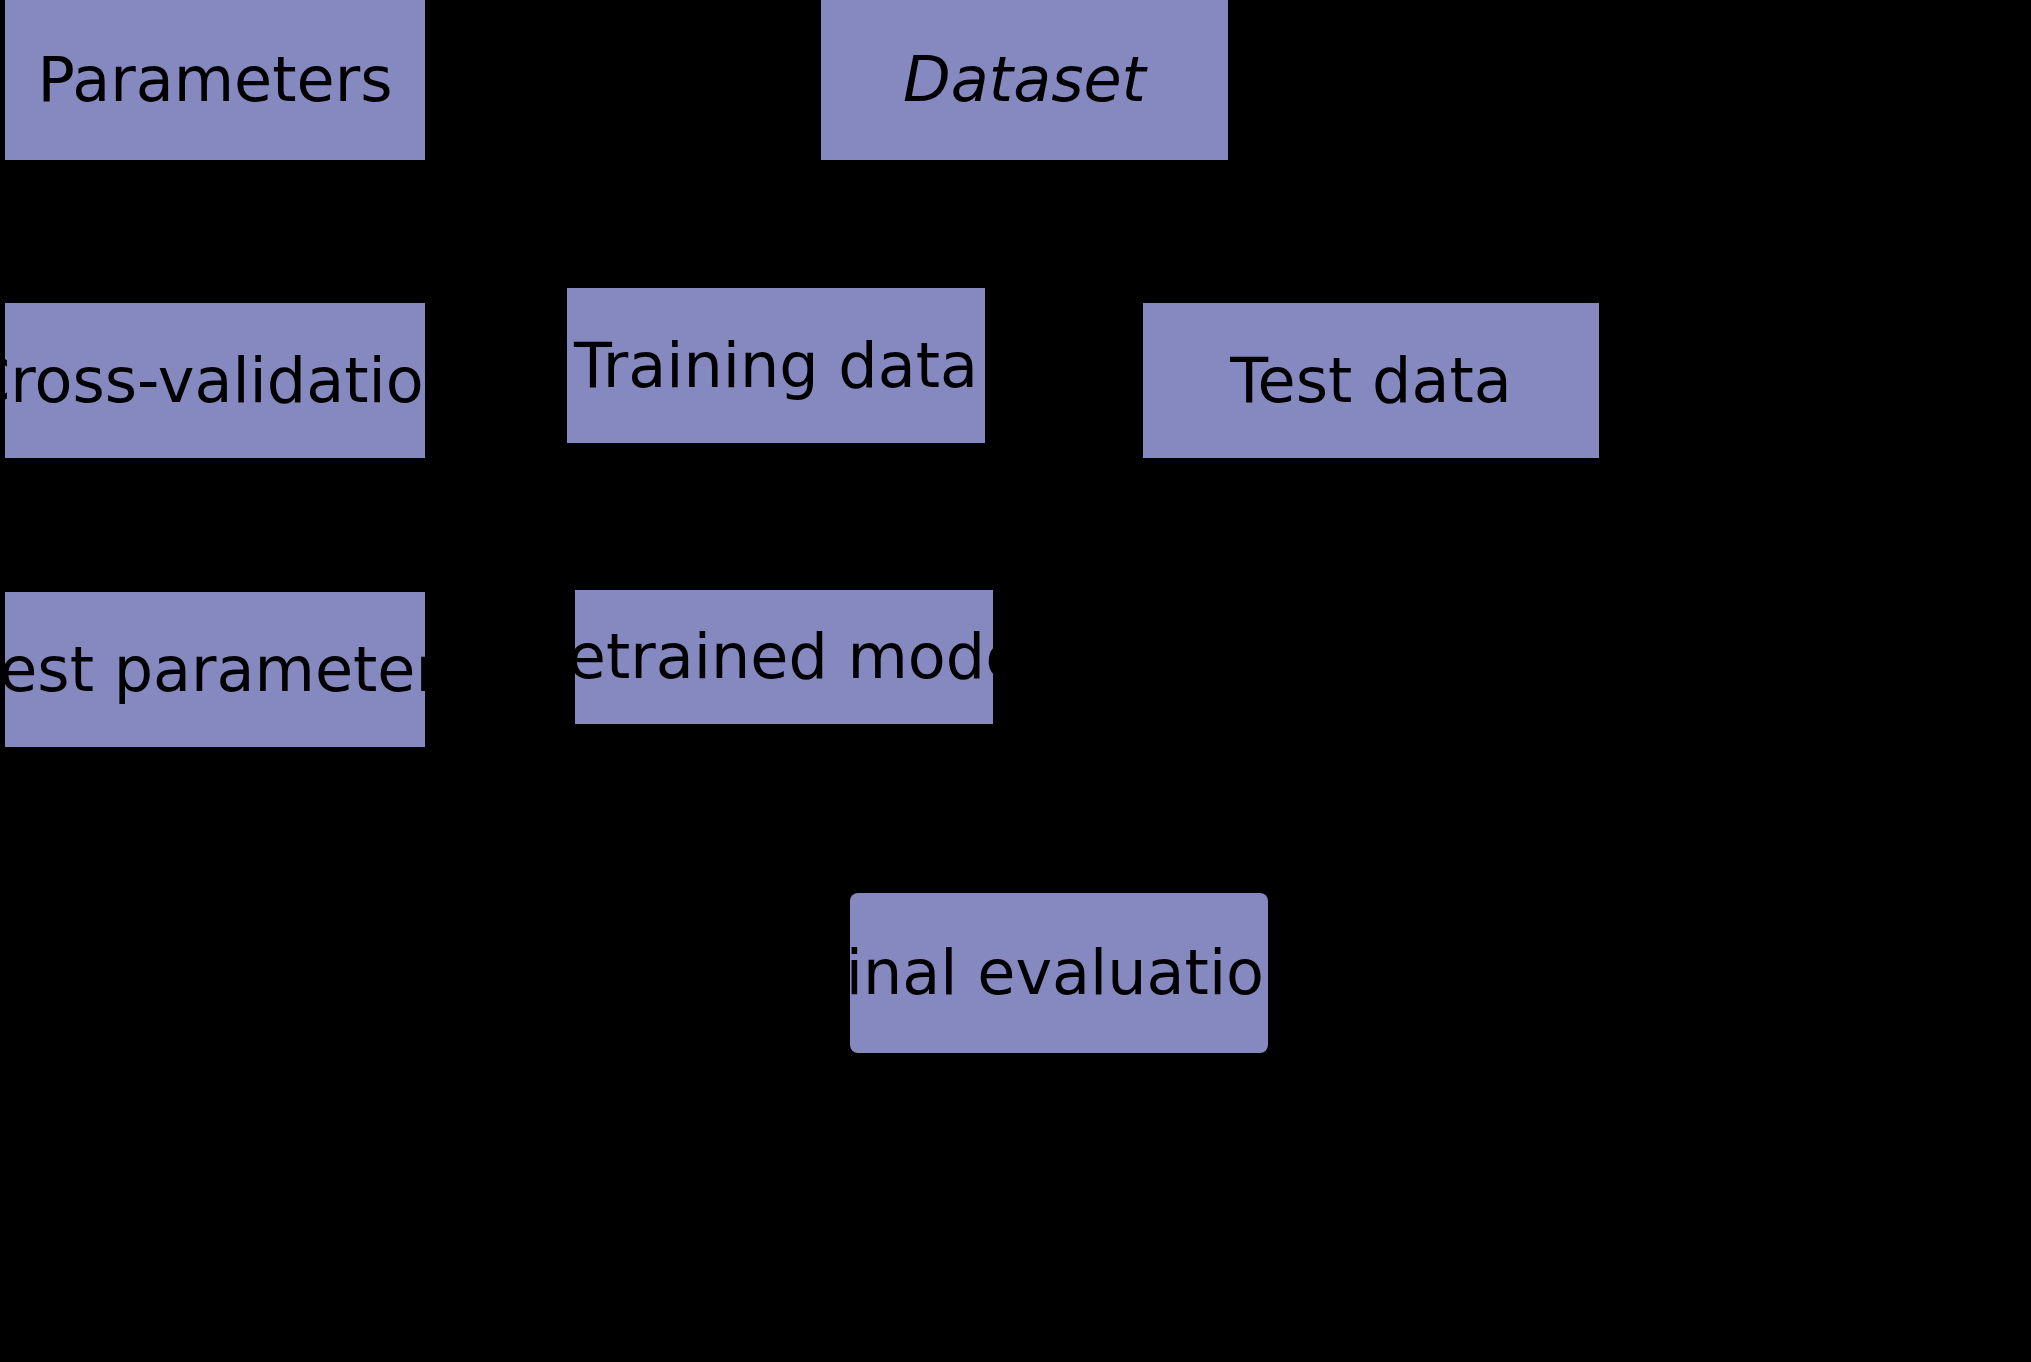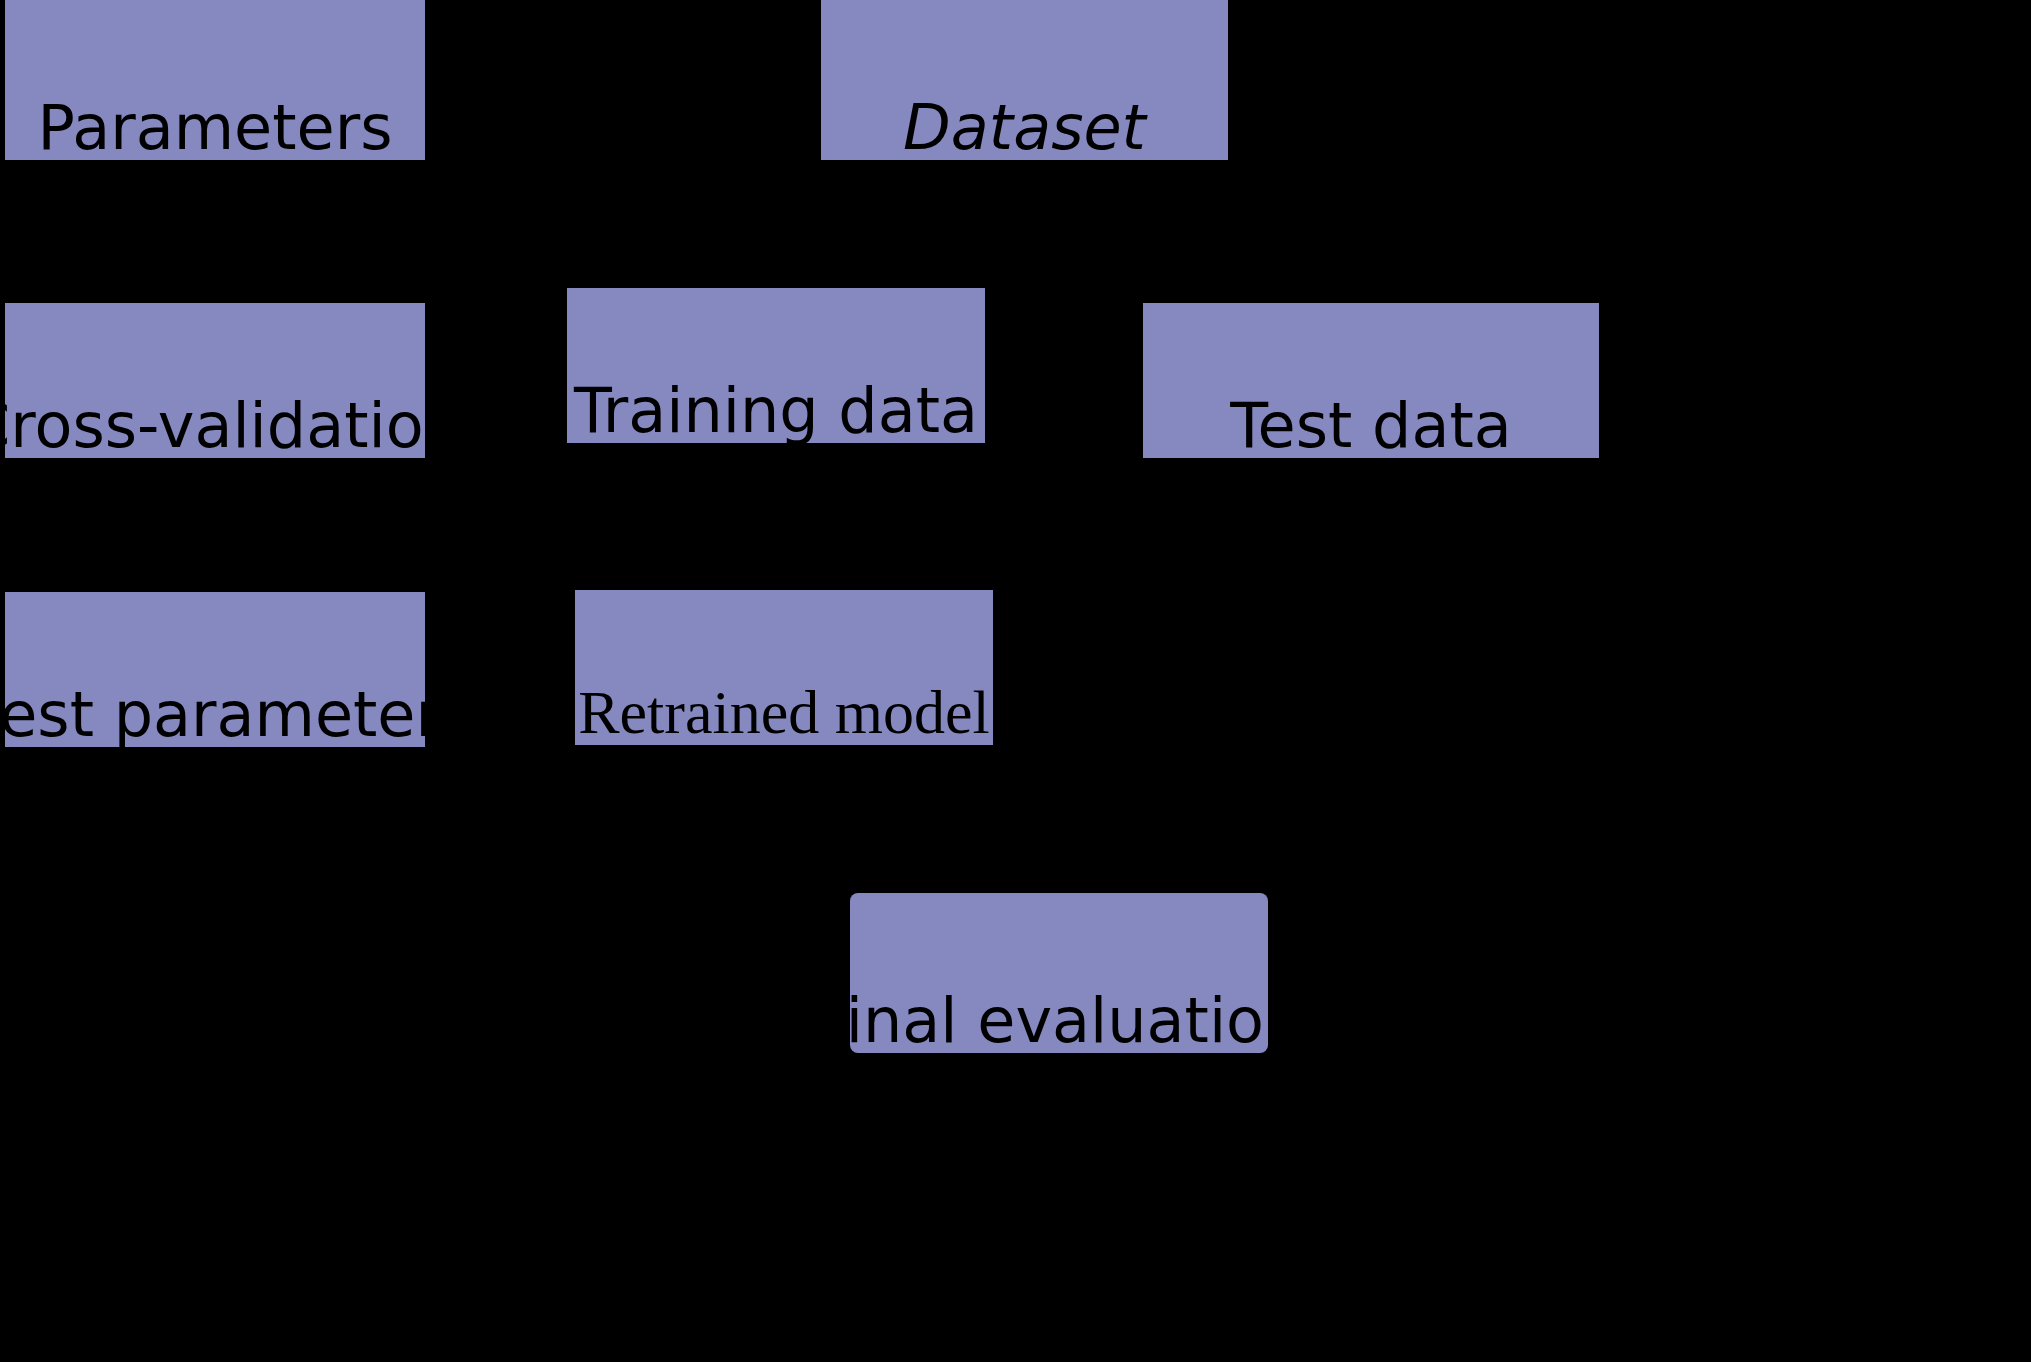"Parameters" .node { align-items: flex-end -> center }
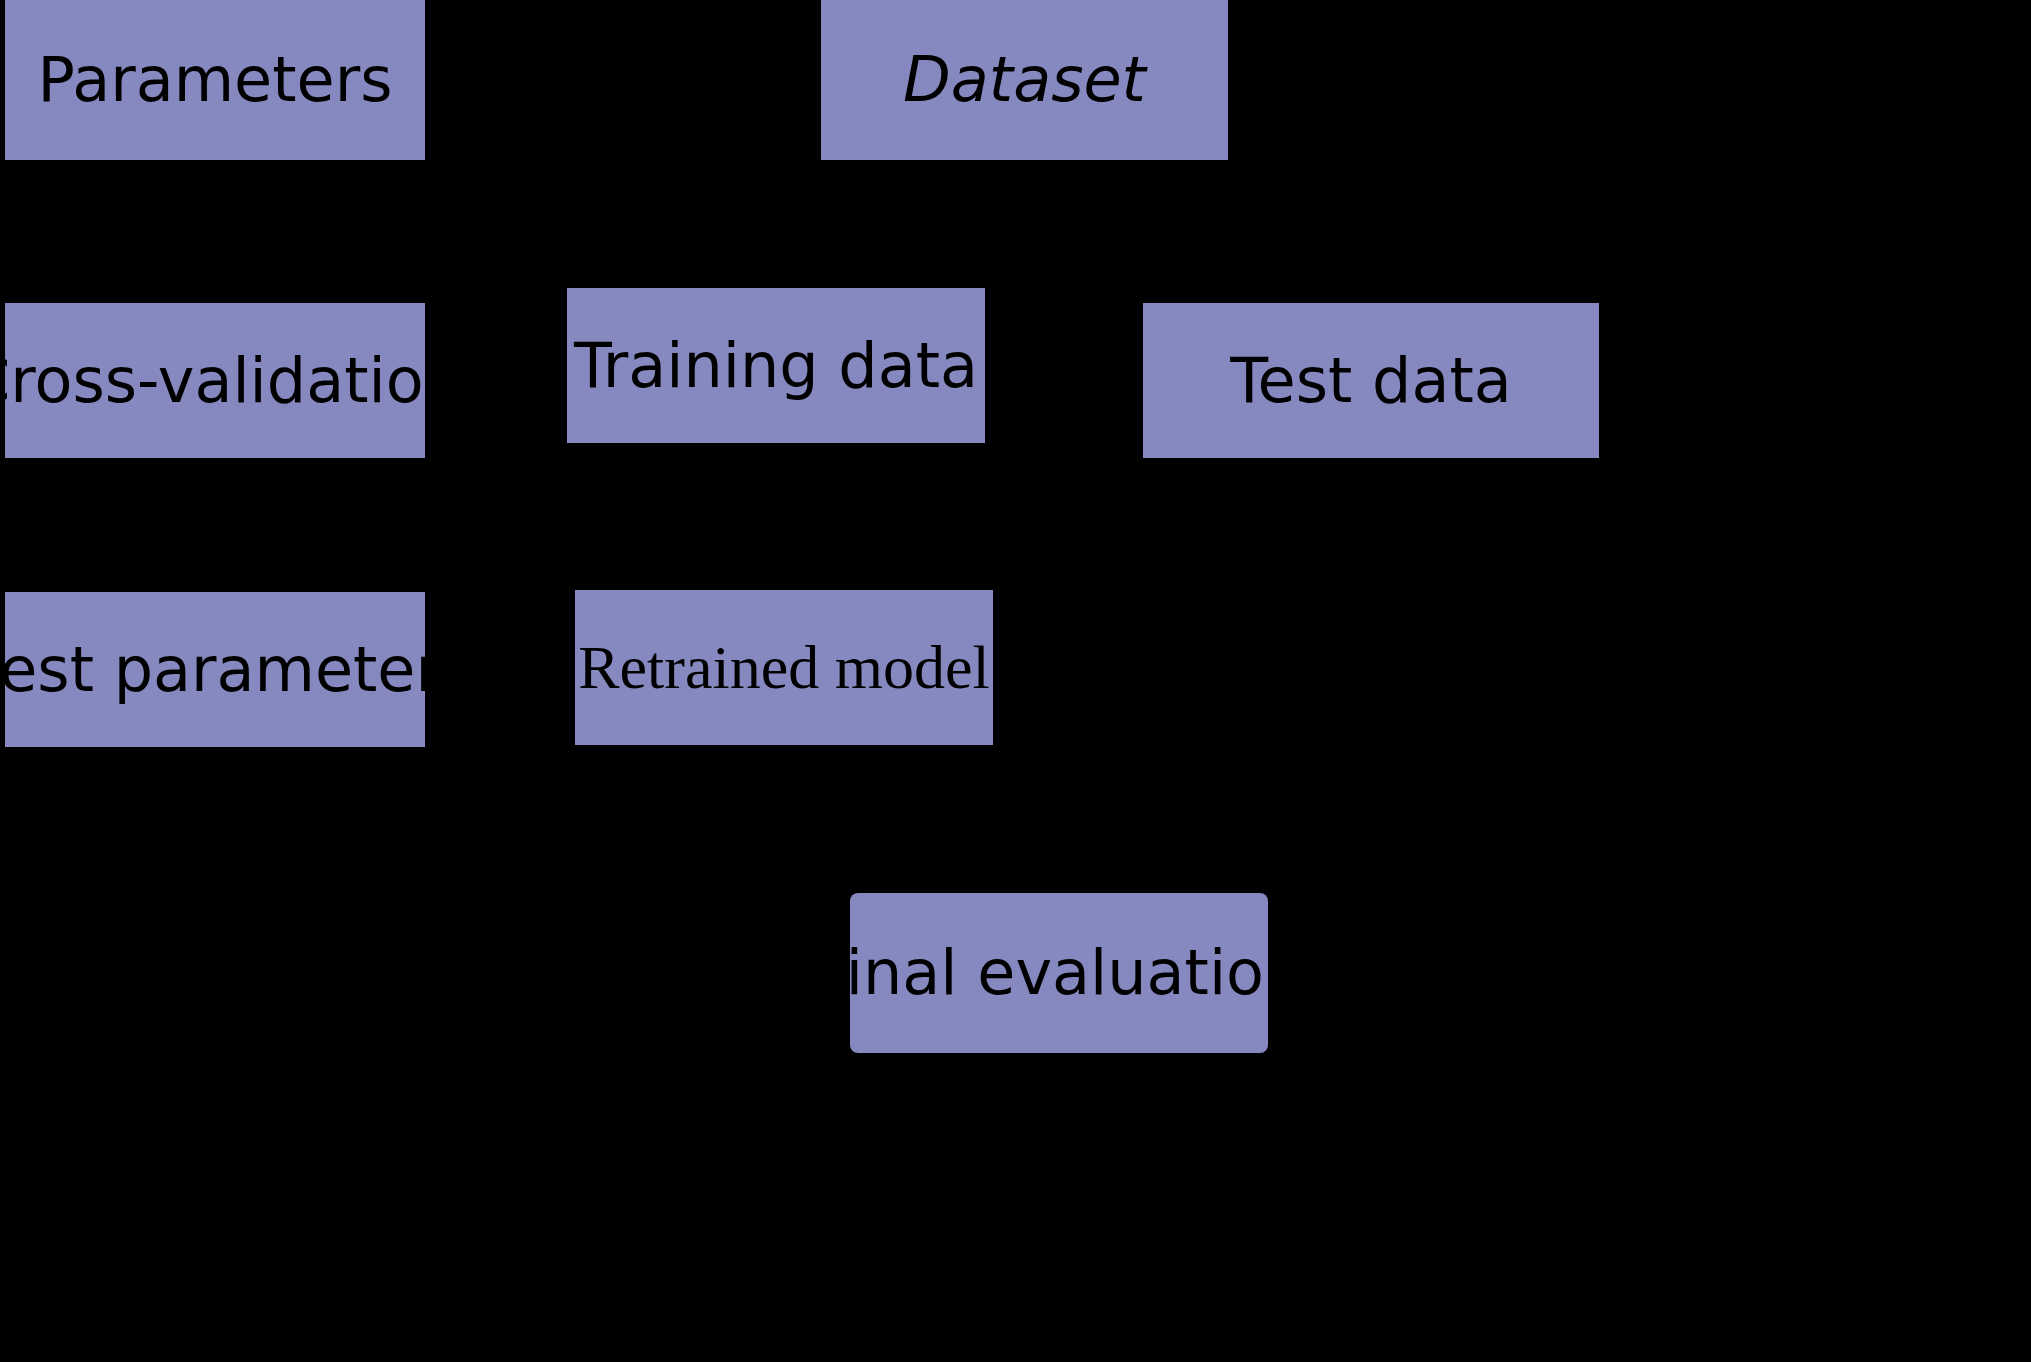"Retrained model" #node-retrained-model { font-family: Liberation Serif, serif -> none; height: 155px -> 134px }
